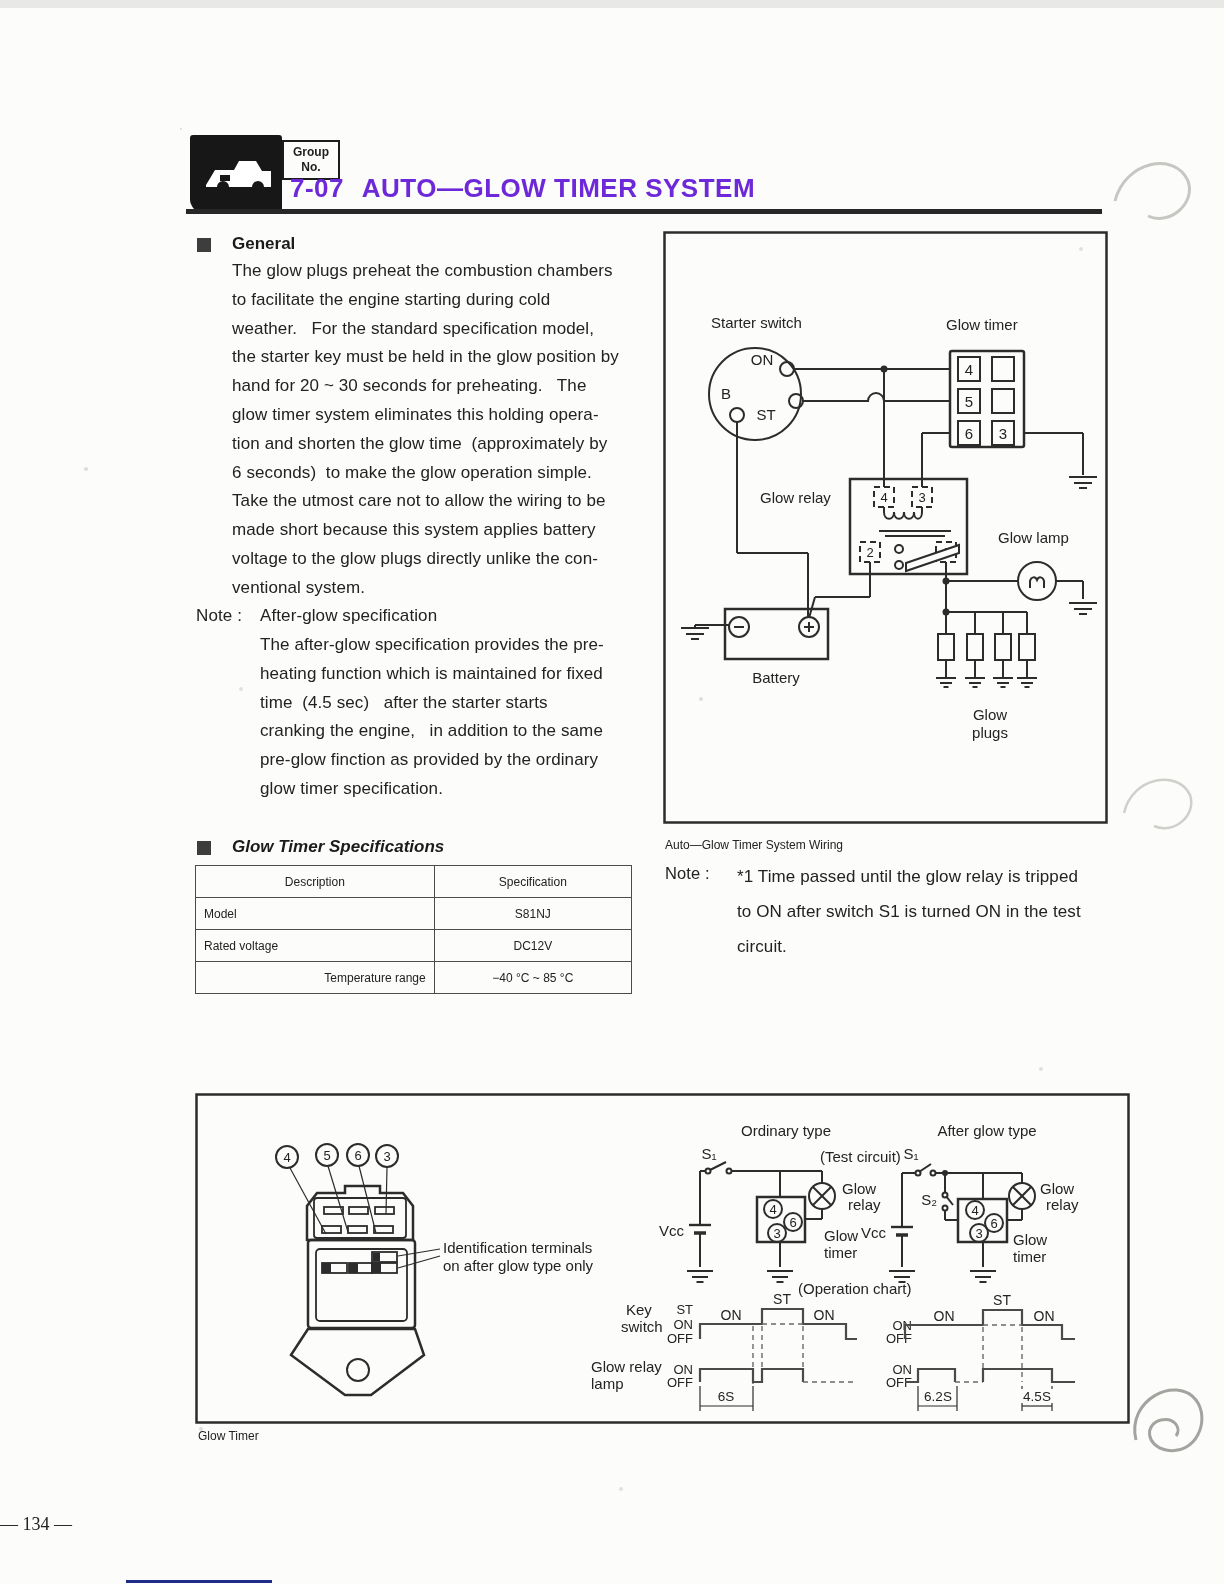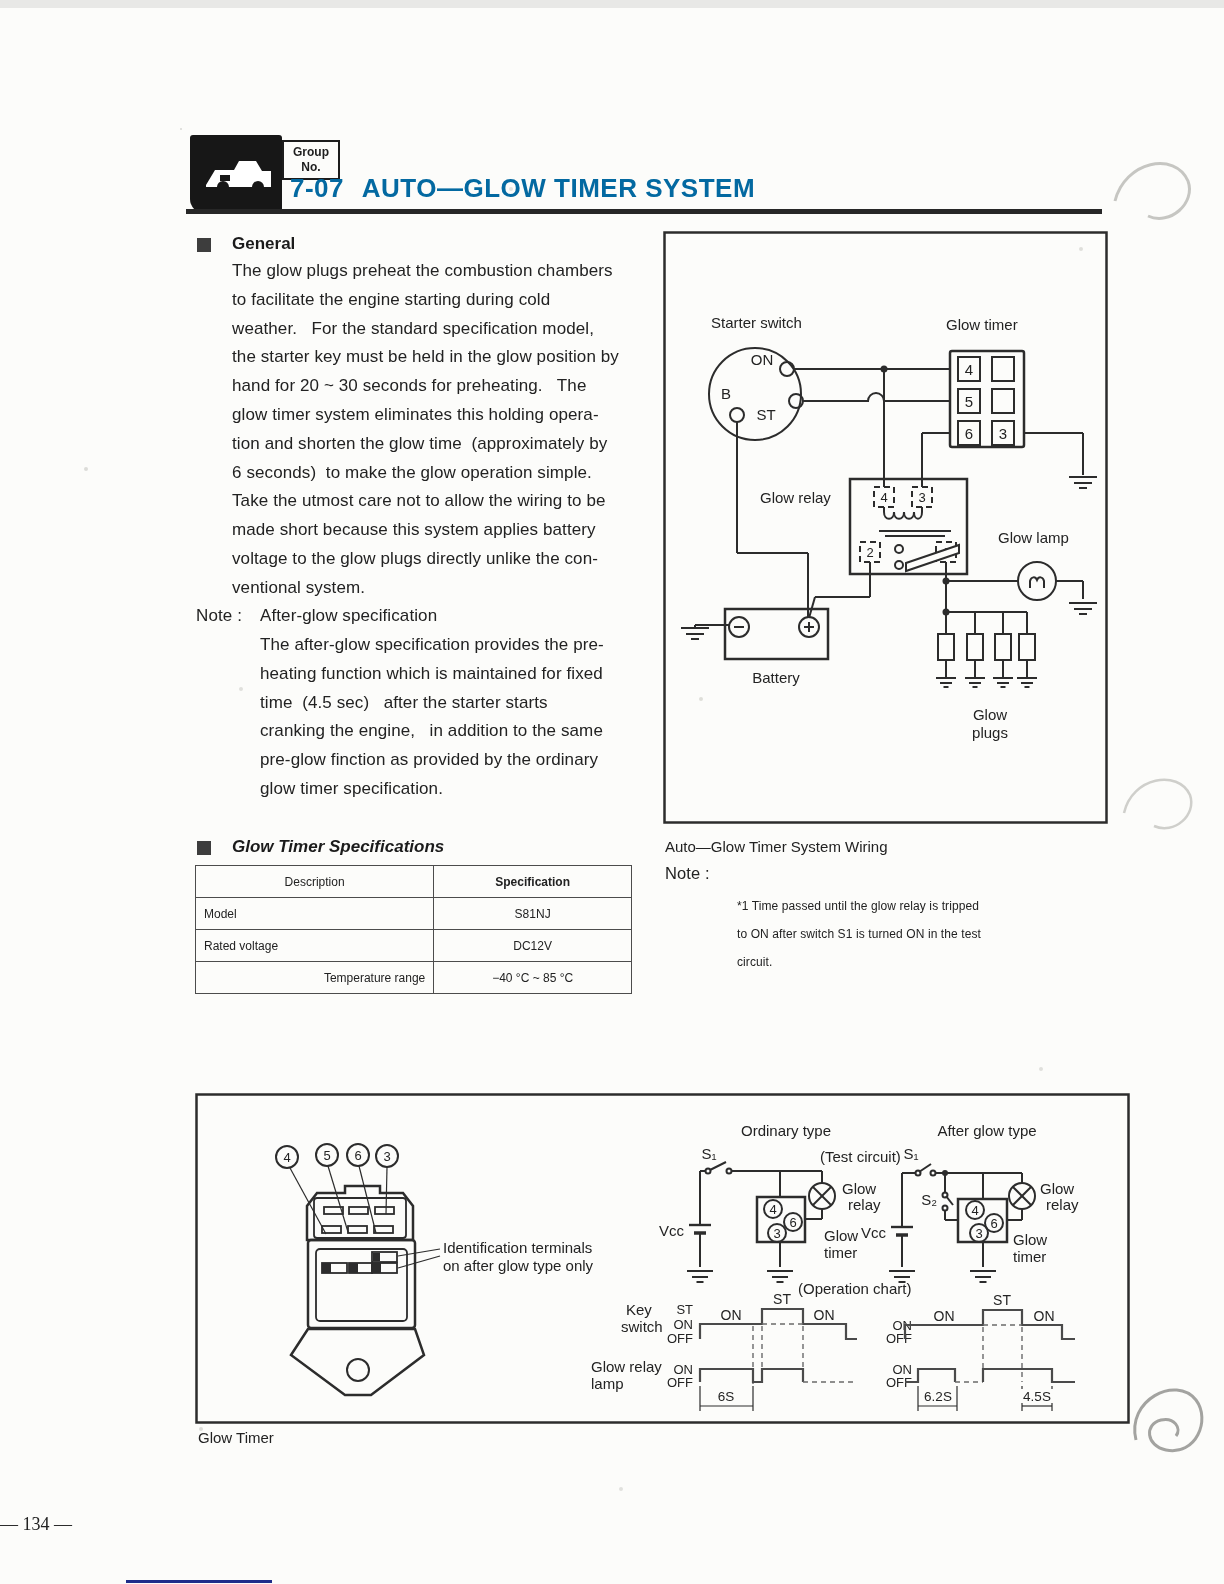"7-07 AUTO—GLOW TIMER SYSTEM" .title { color: #0369a1 -> #6d28d9 }
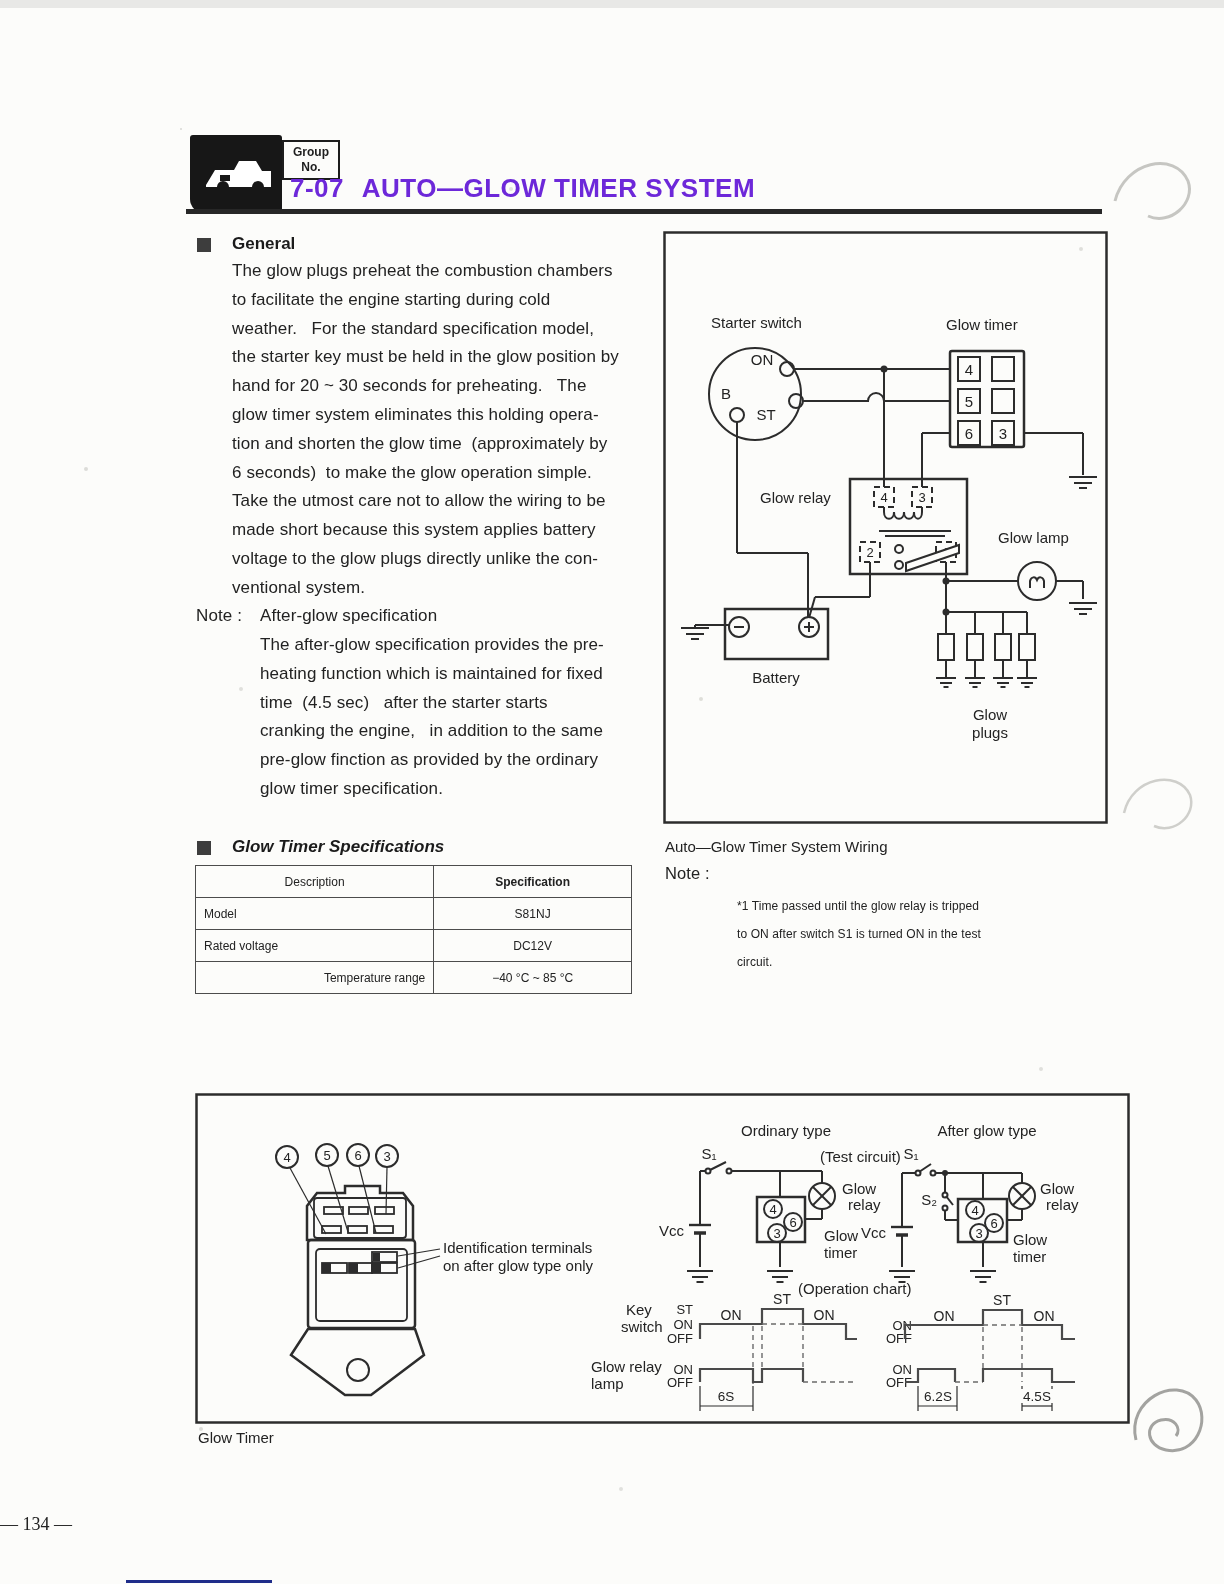"Auto—Glow Timer System Wiring" .caption { font-size: 15px -> 12px }
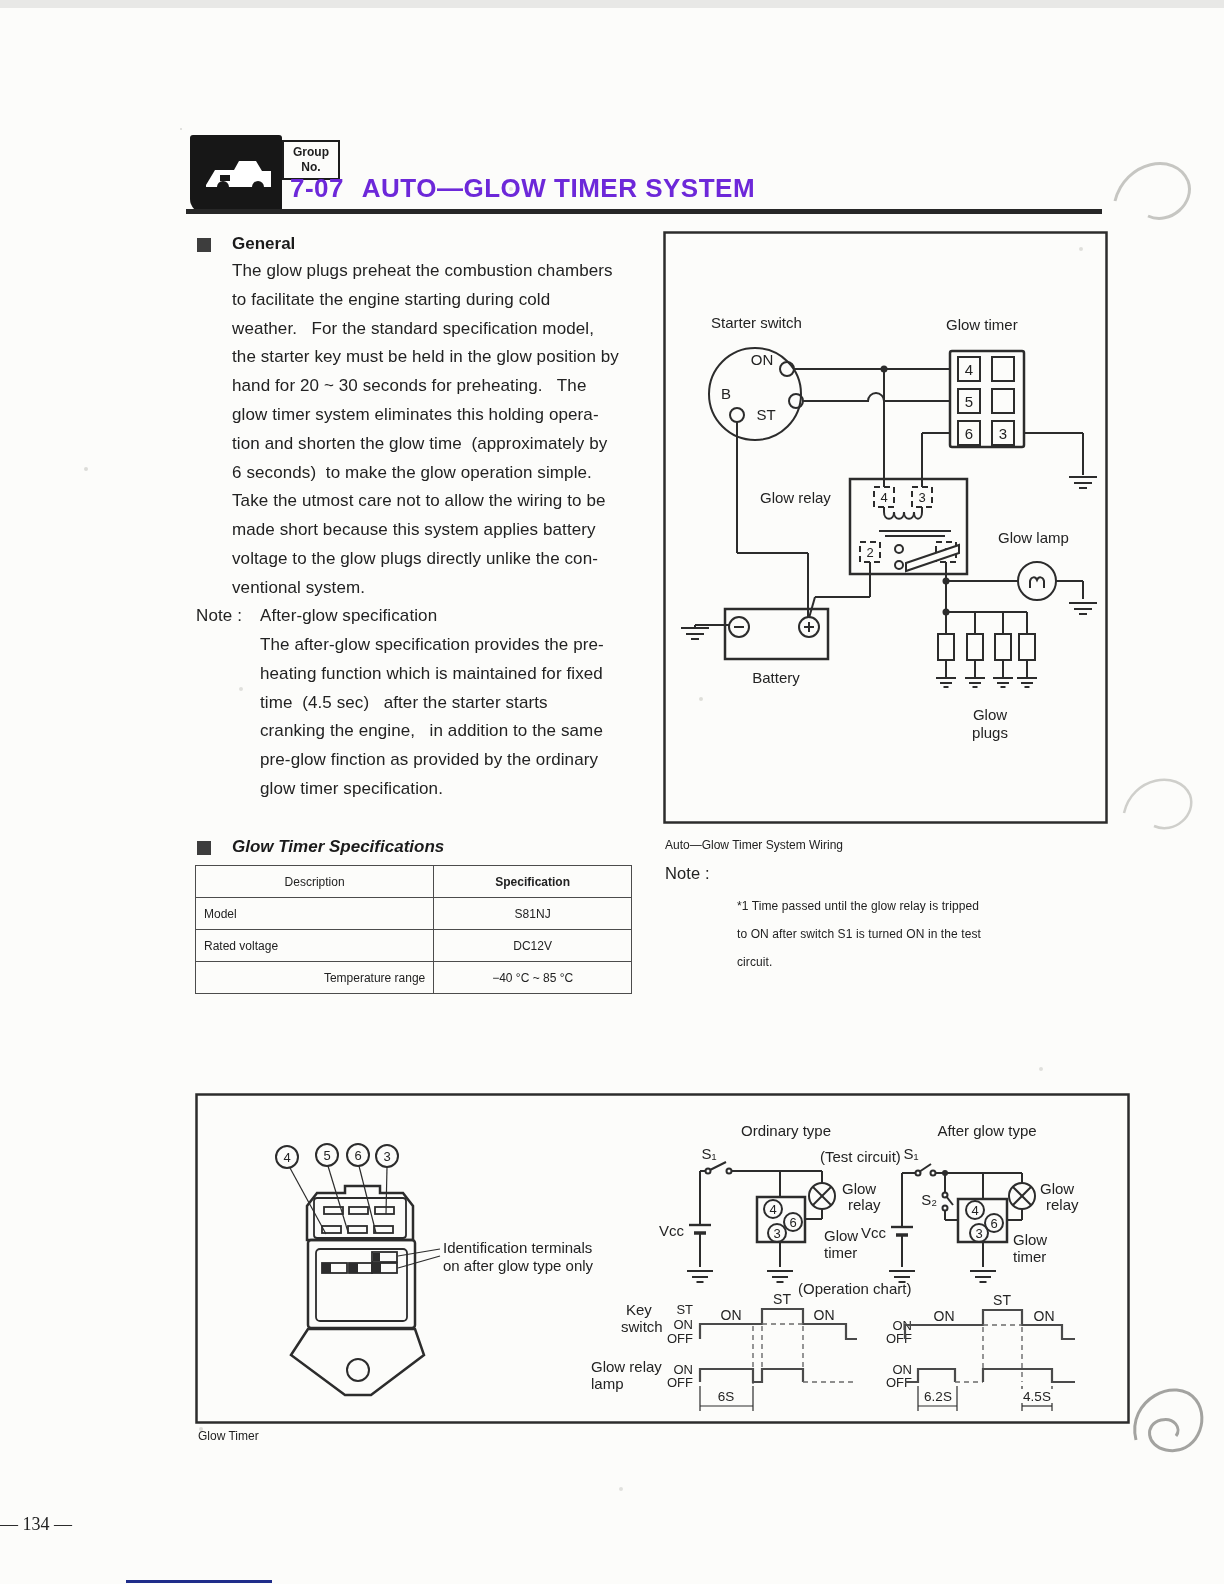"Specification" td.c { font-weight: bold -> none }
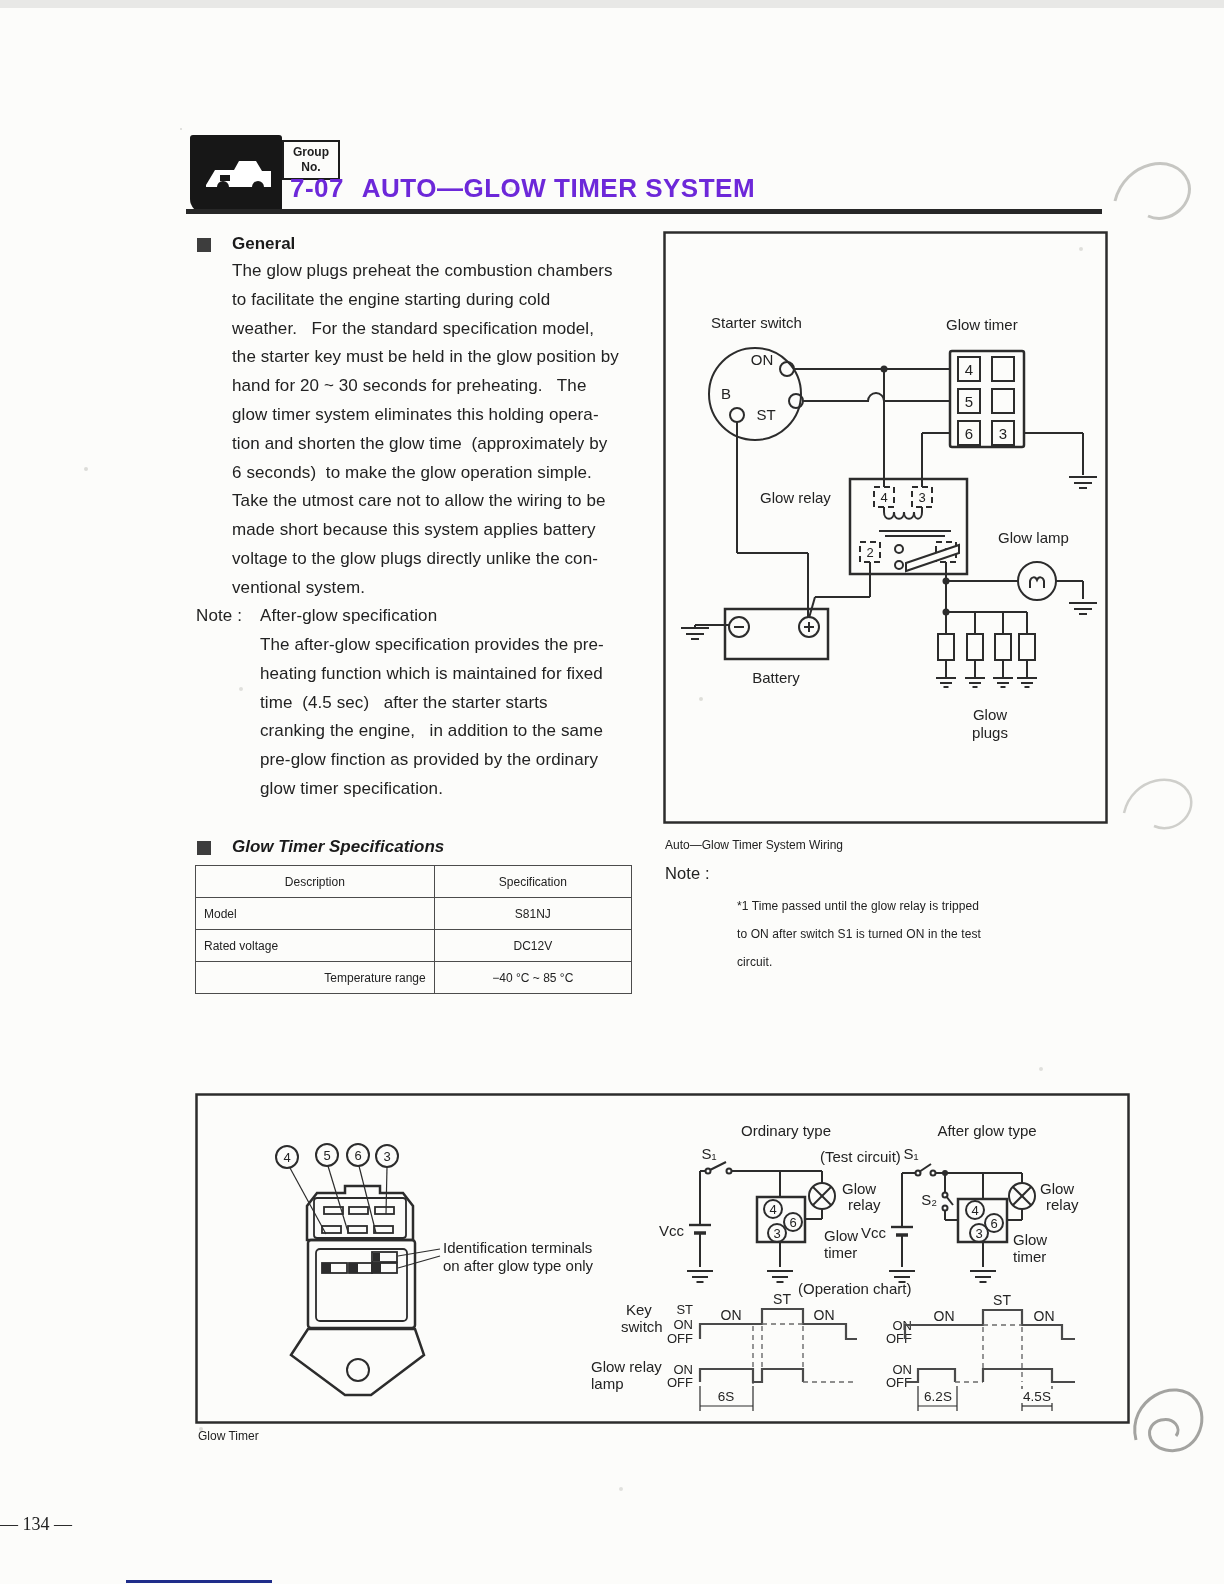"*1 Time passed until the" div.abs { font-size: 12px -> 17px; line-height: 28px -> 35px; top: 884px -> 851px }
